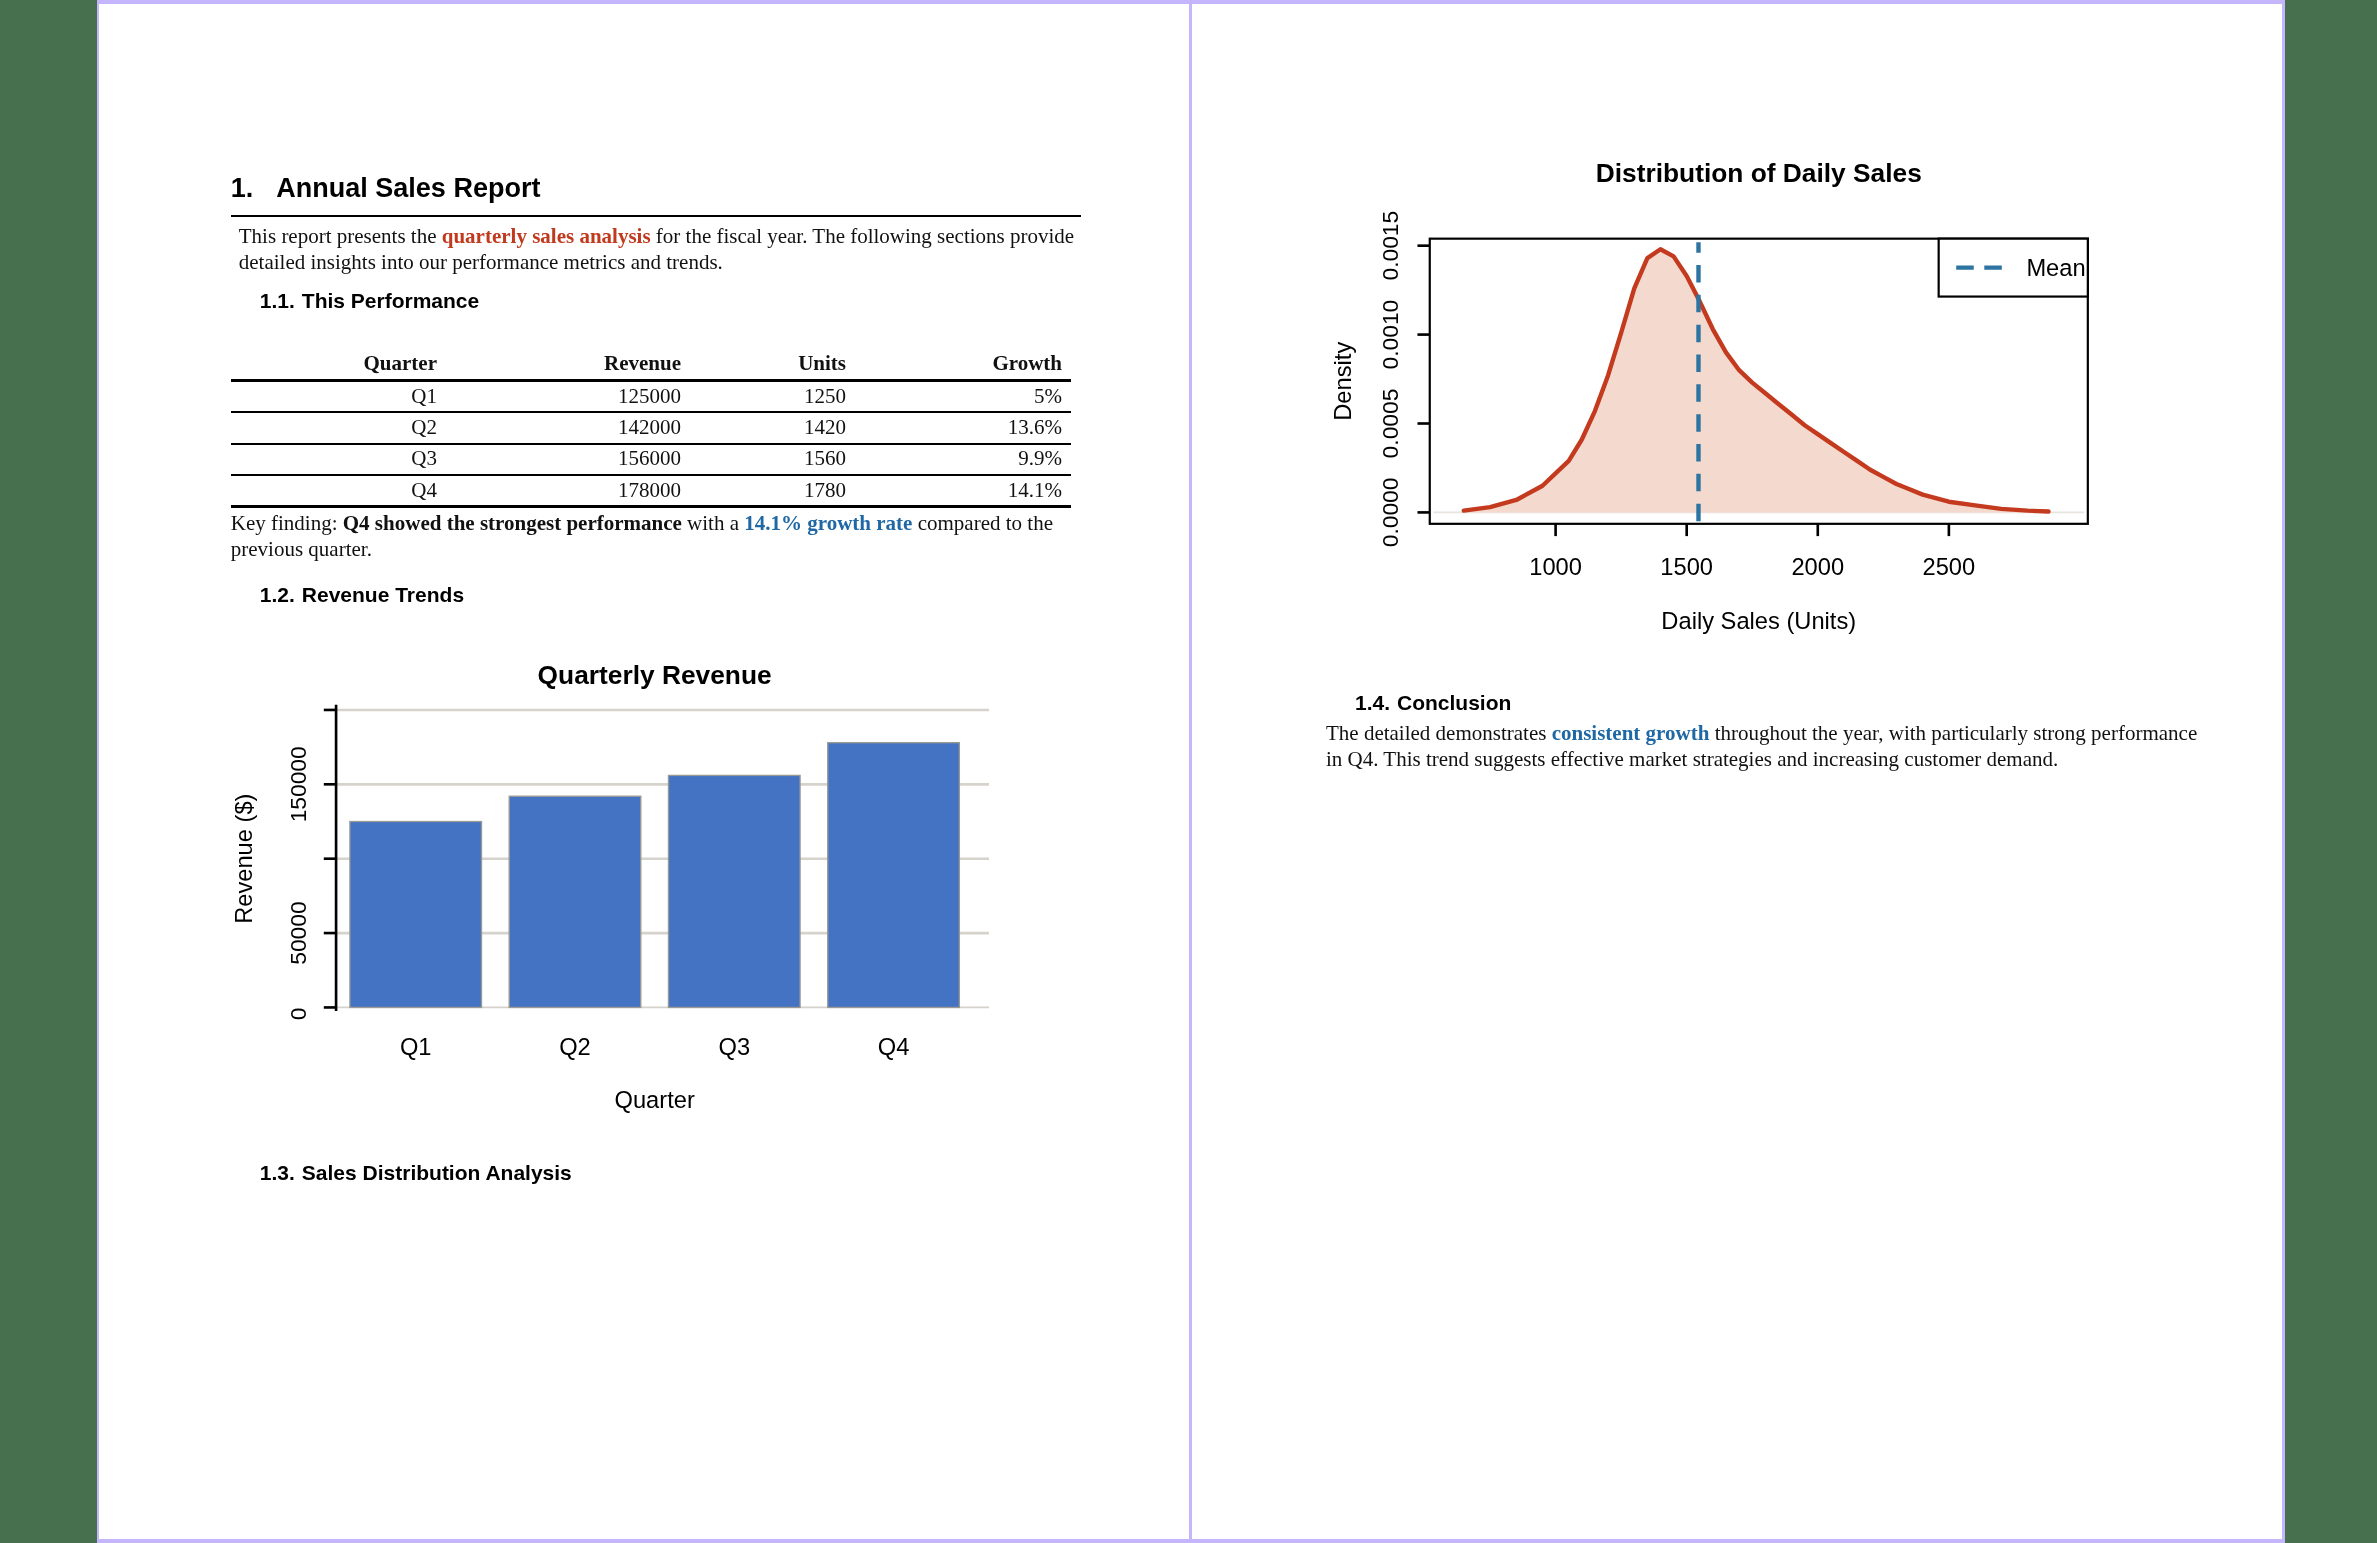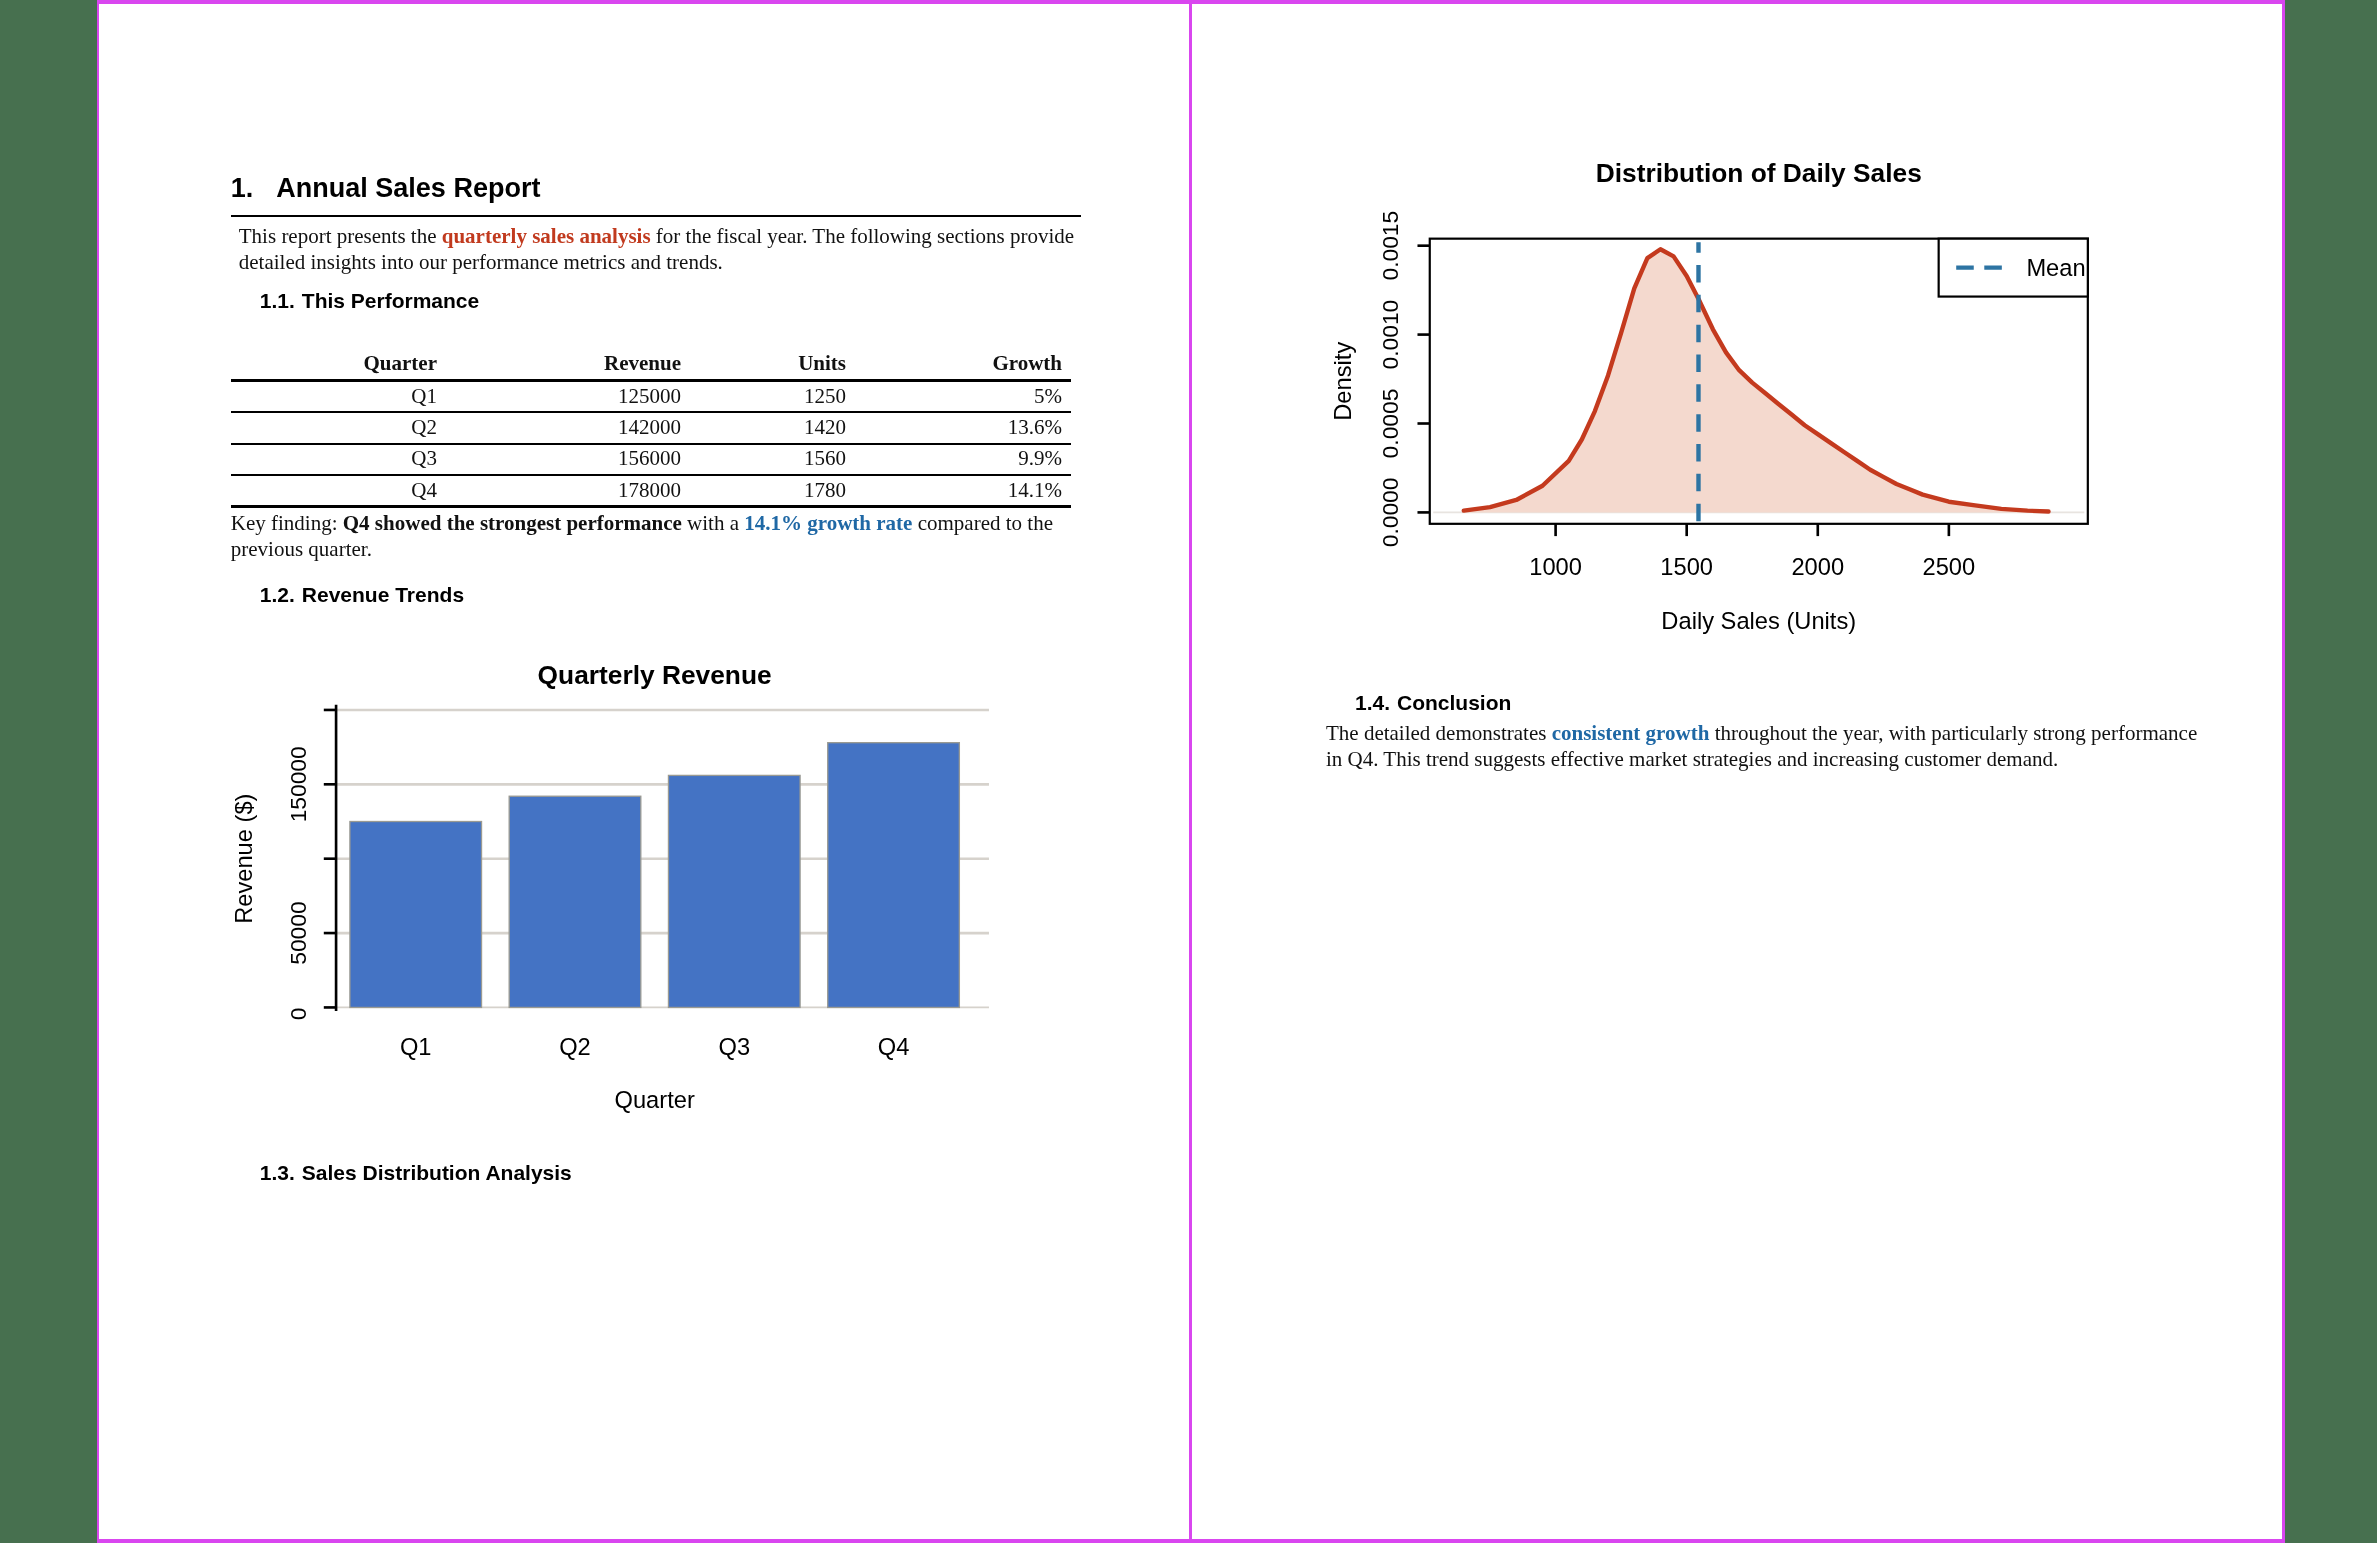"1. Annual Sales Report" #viewer { background: #d946ef -> #c4b5fd }
